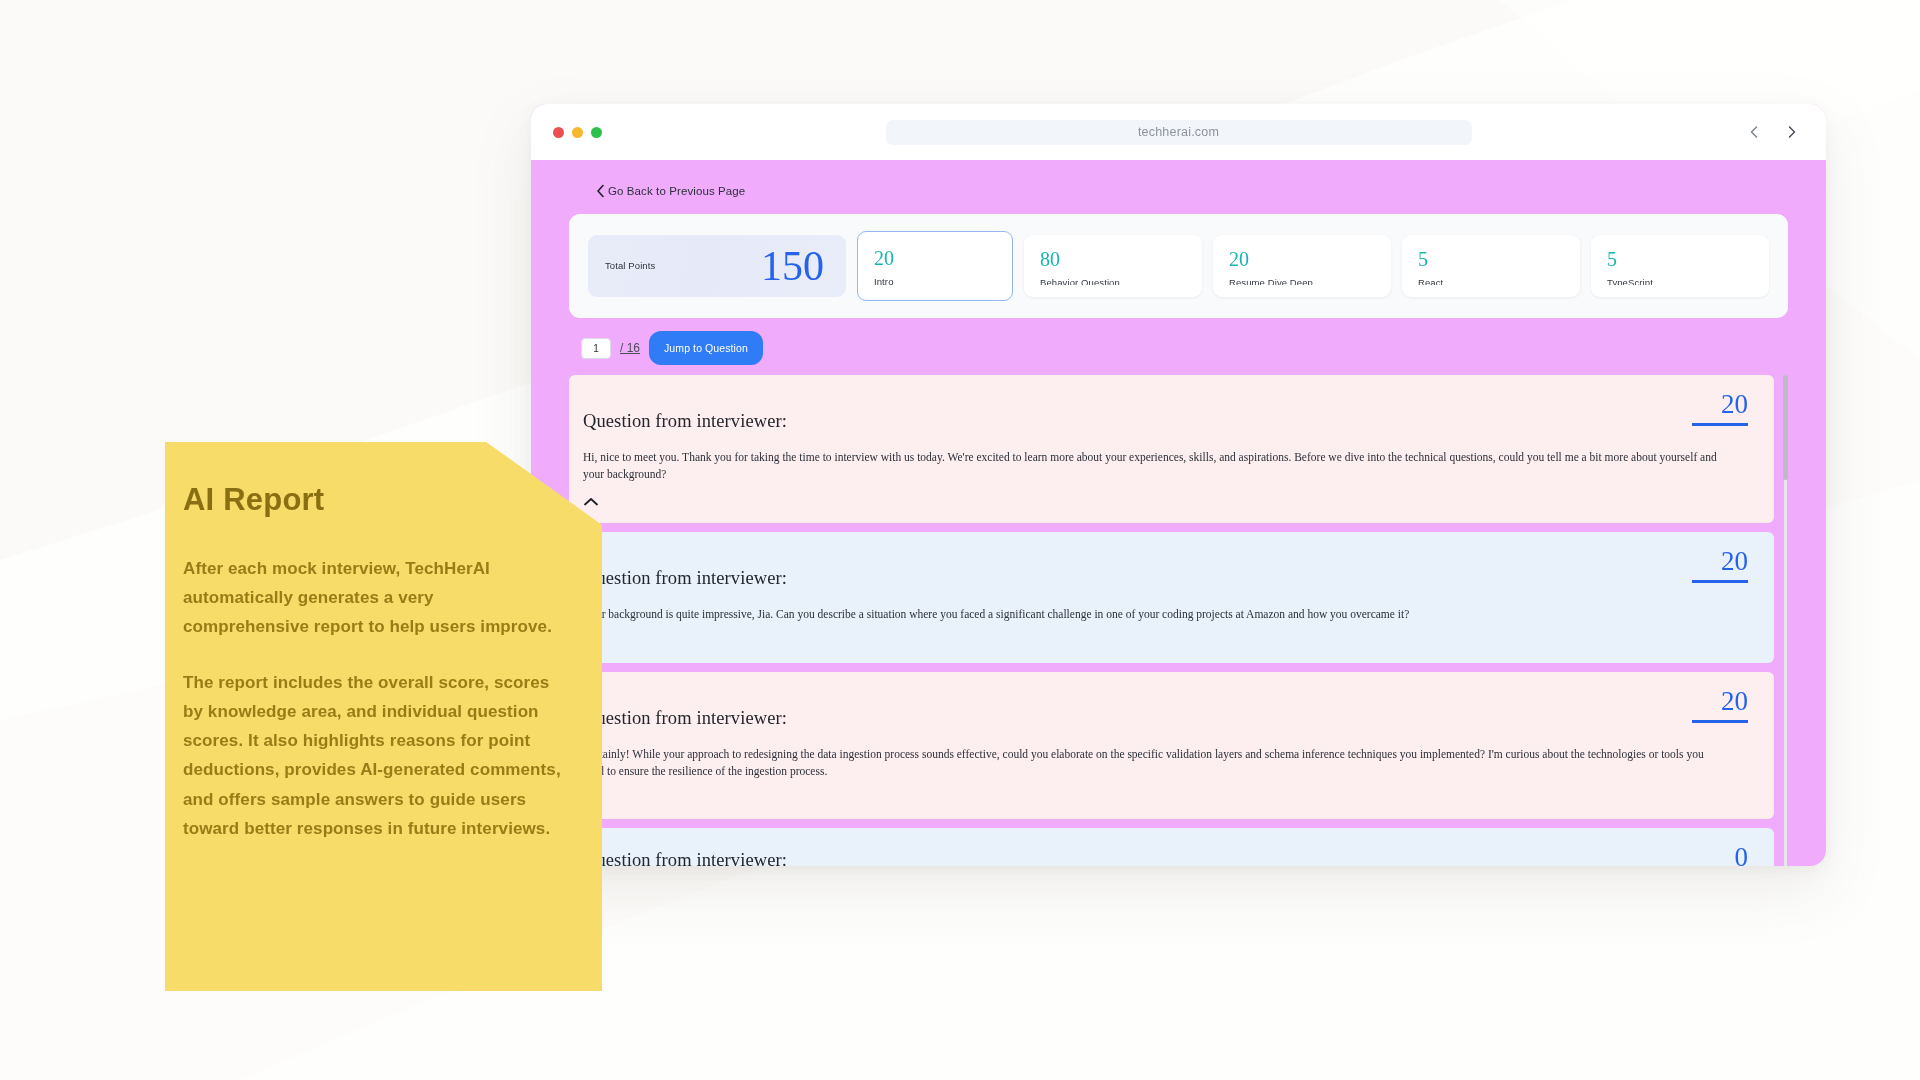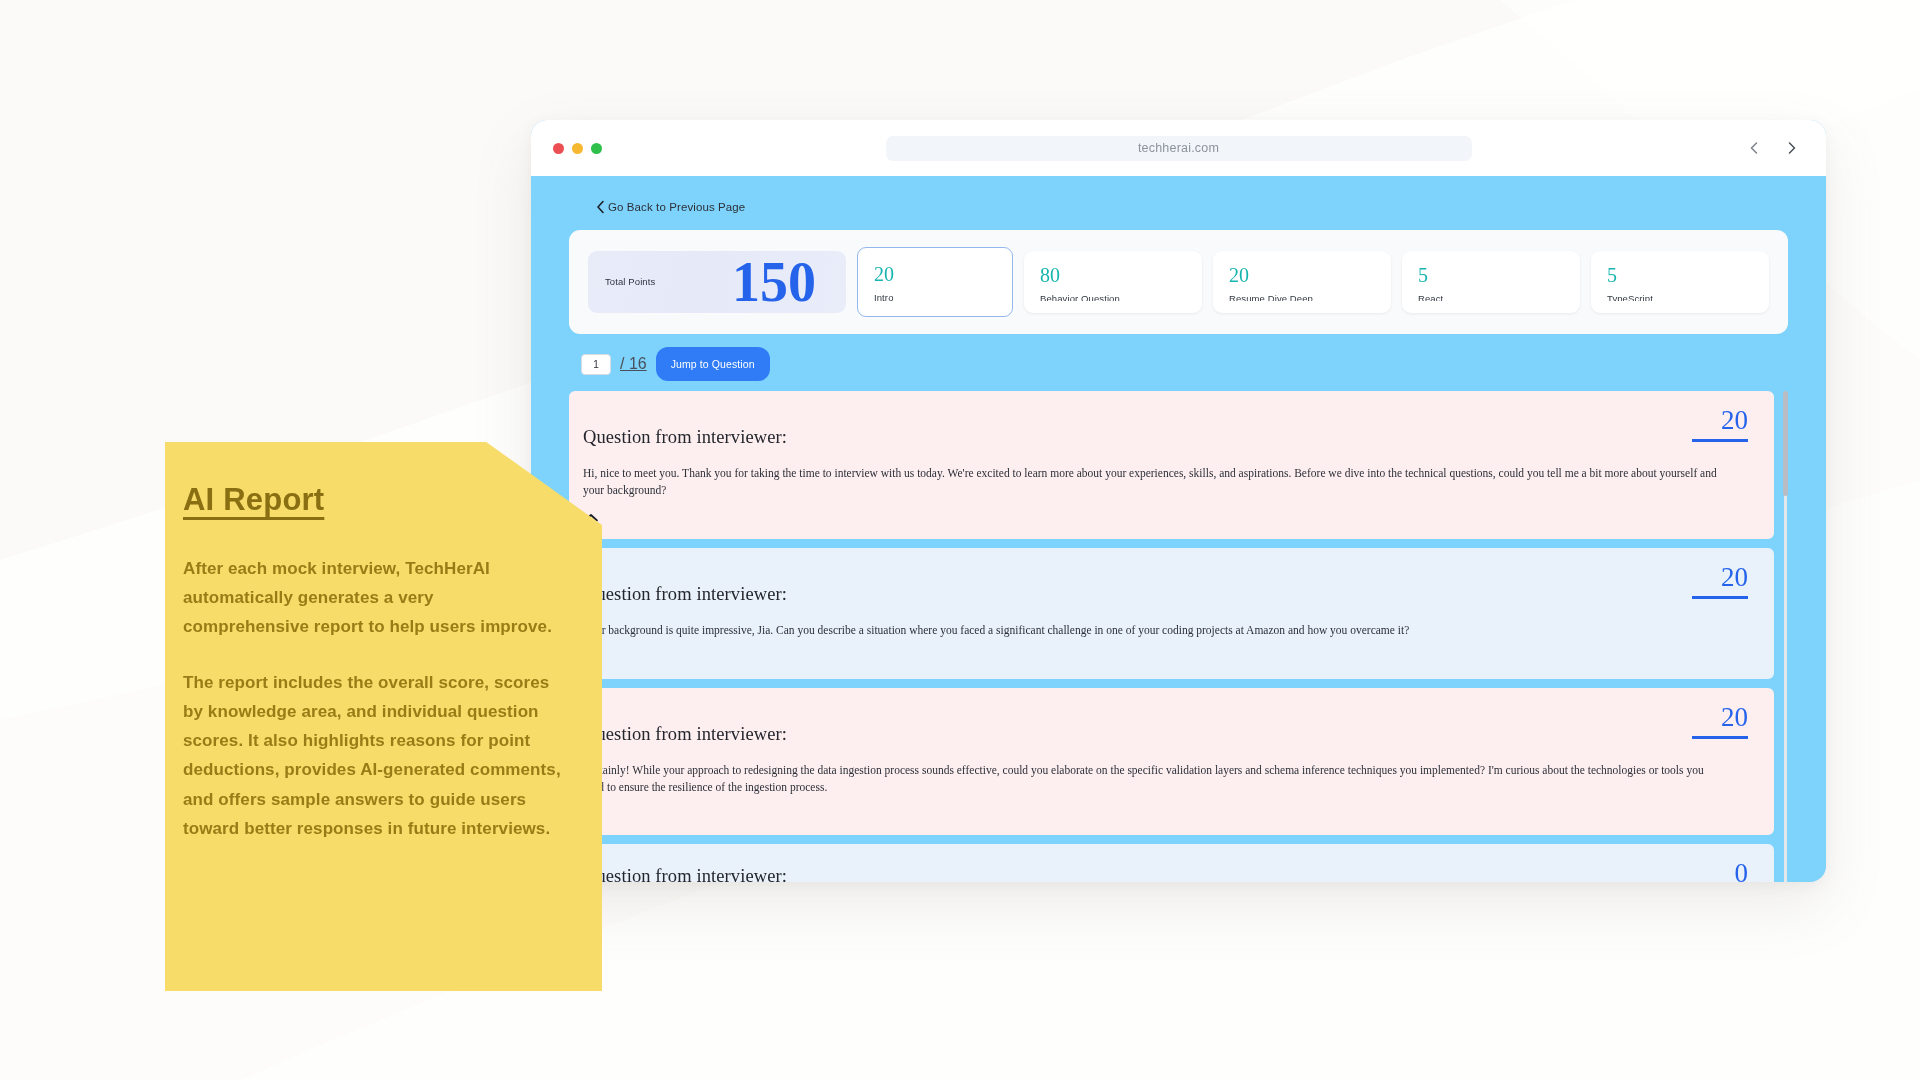"techherai.com" #browser-window { background: #7dd3fc -> #f0abfc; top: 120px -> 104px }
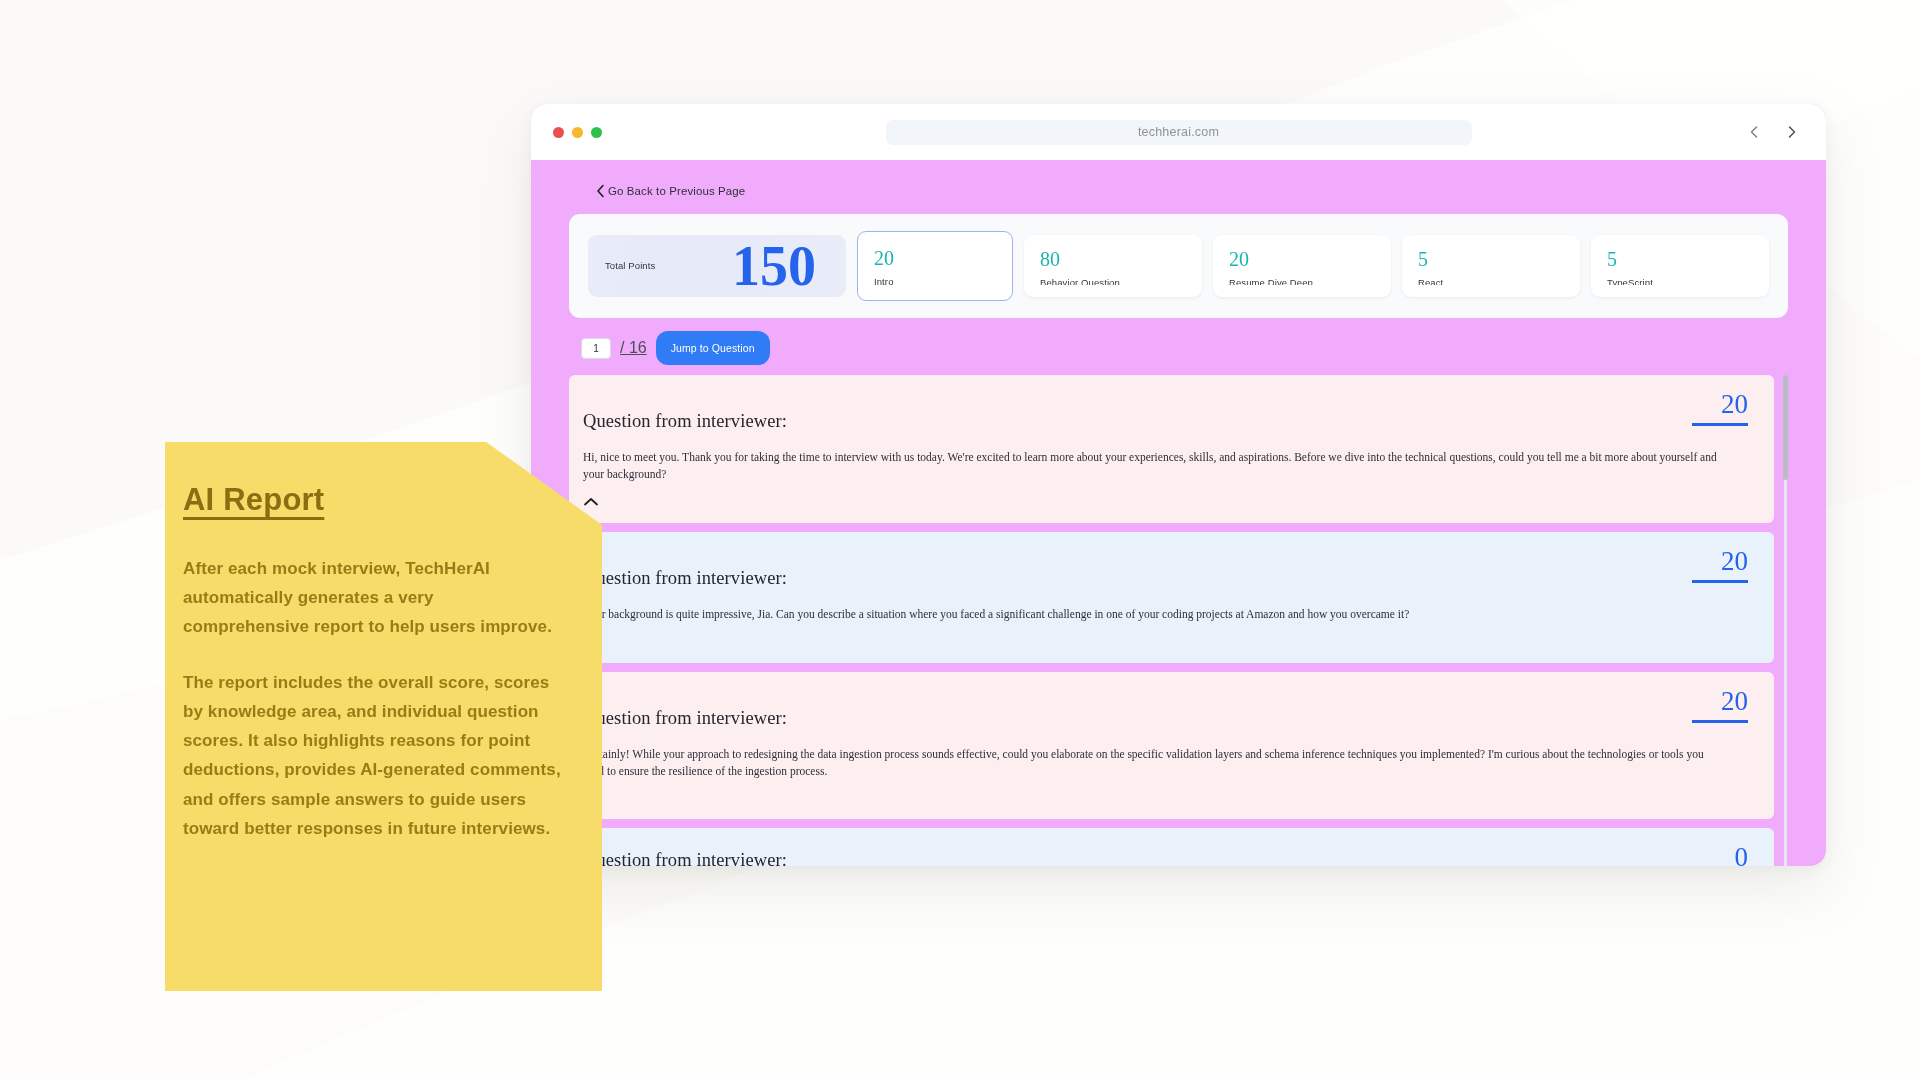"150" .score-card.total .score-value { font-size: 56px -> 42px; font-weight: bold -> none; margin: 8px -> 0 }
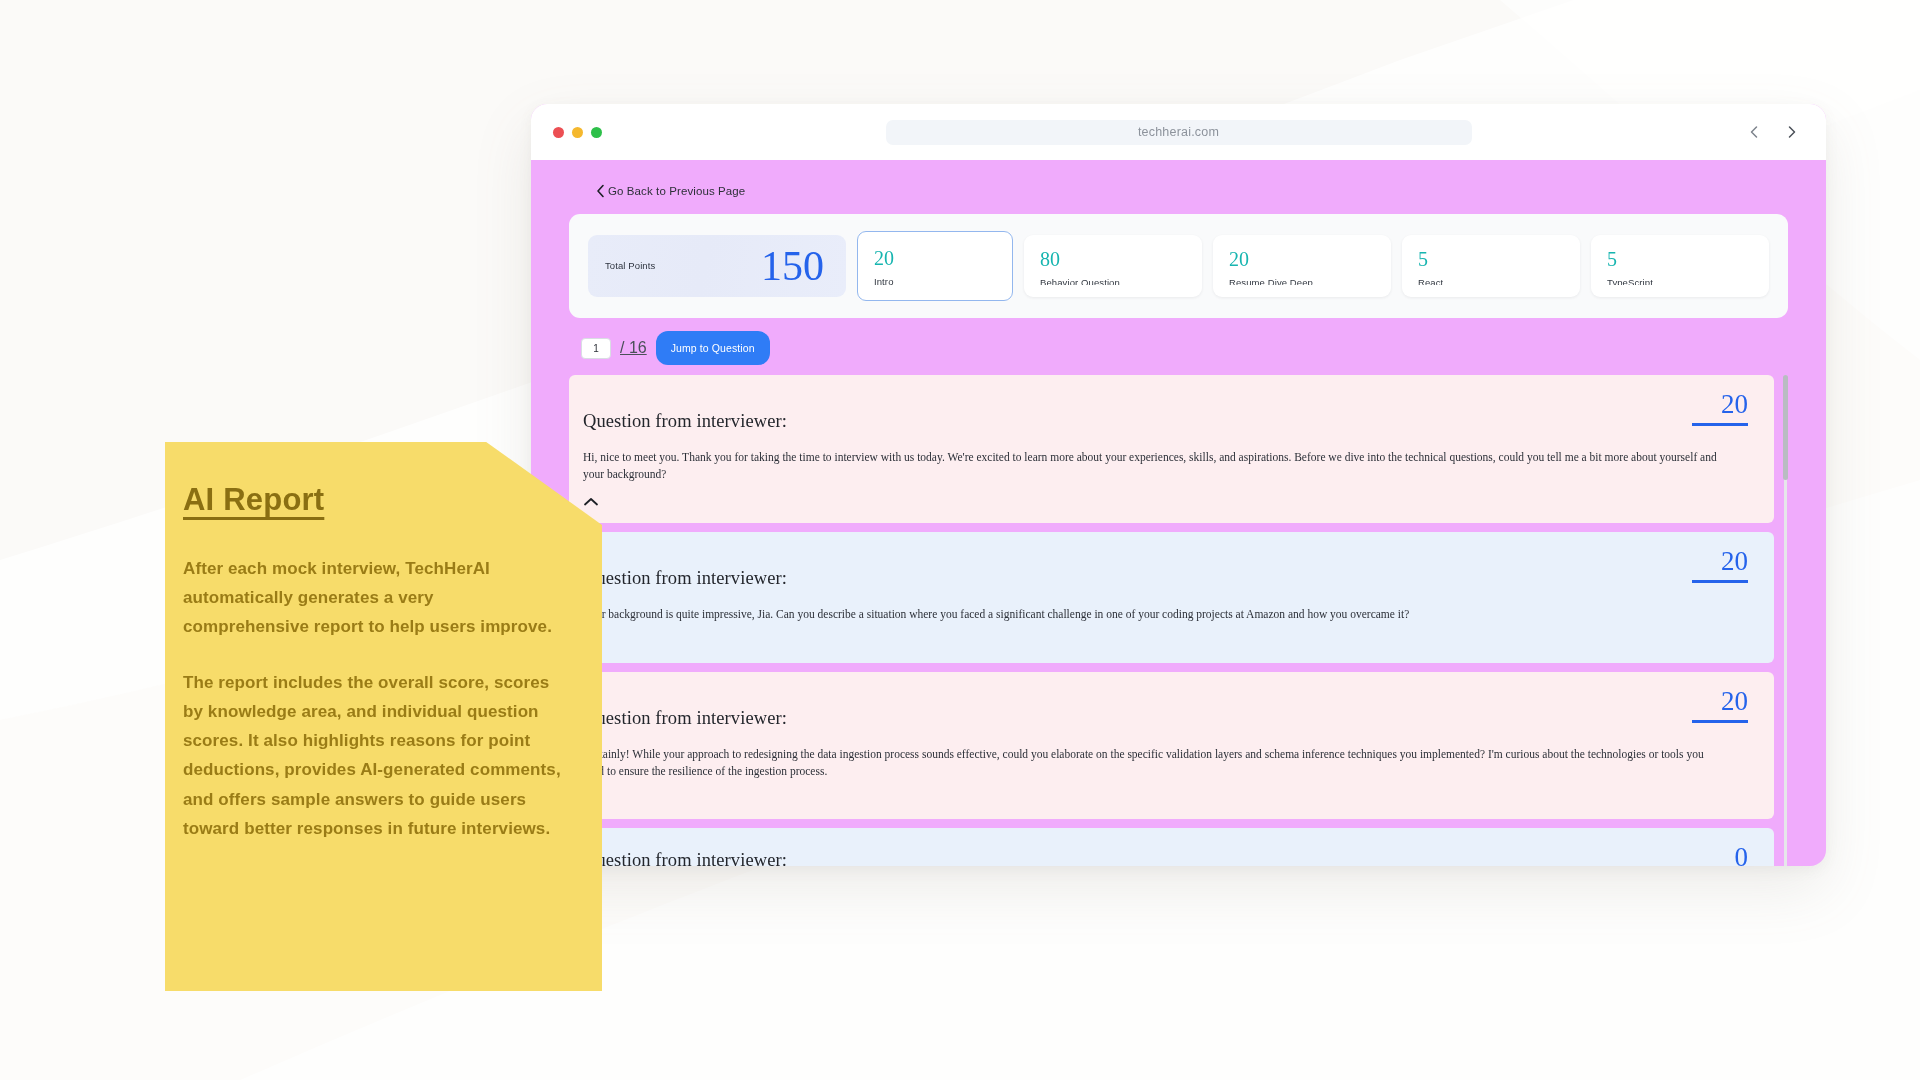"/ 16" #page-total { font-size: 16px -> 12px }
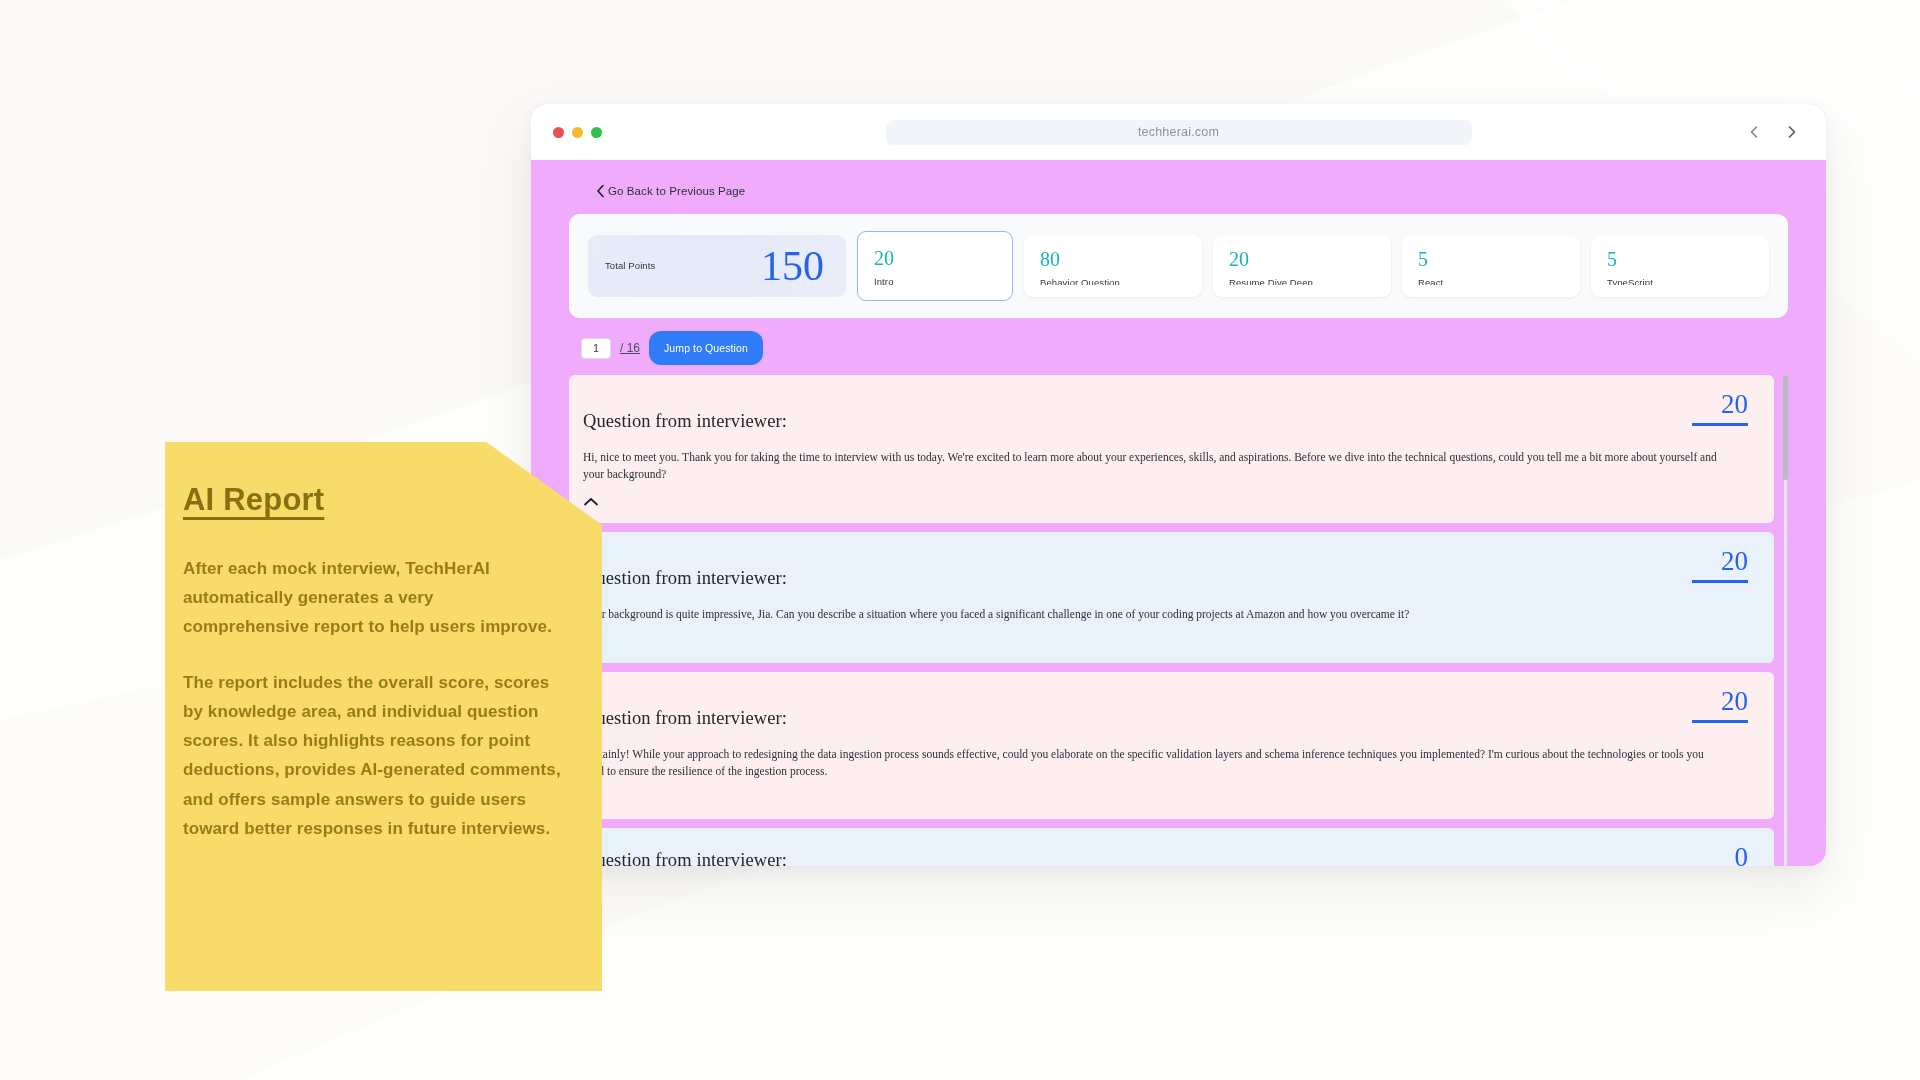"AI Report" #ai-report-title { text-decoration: underline -> none }
